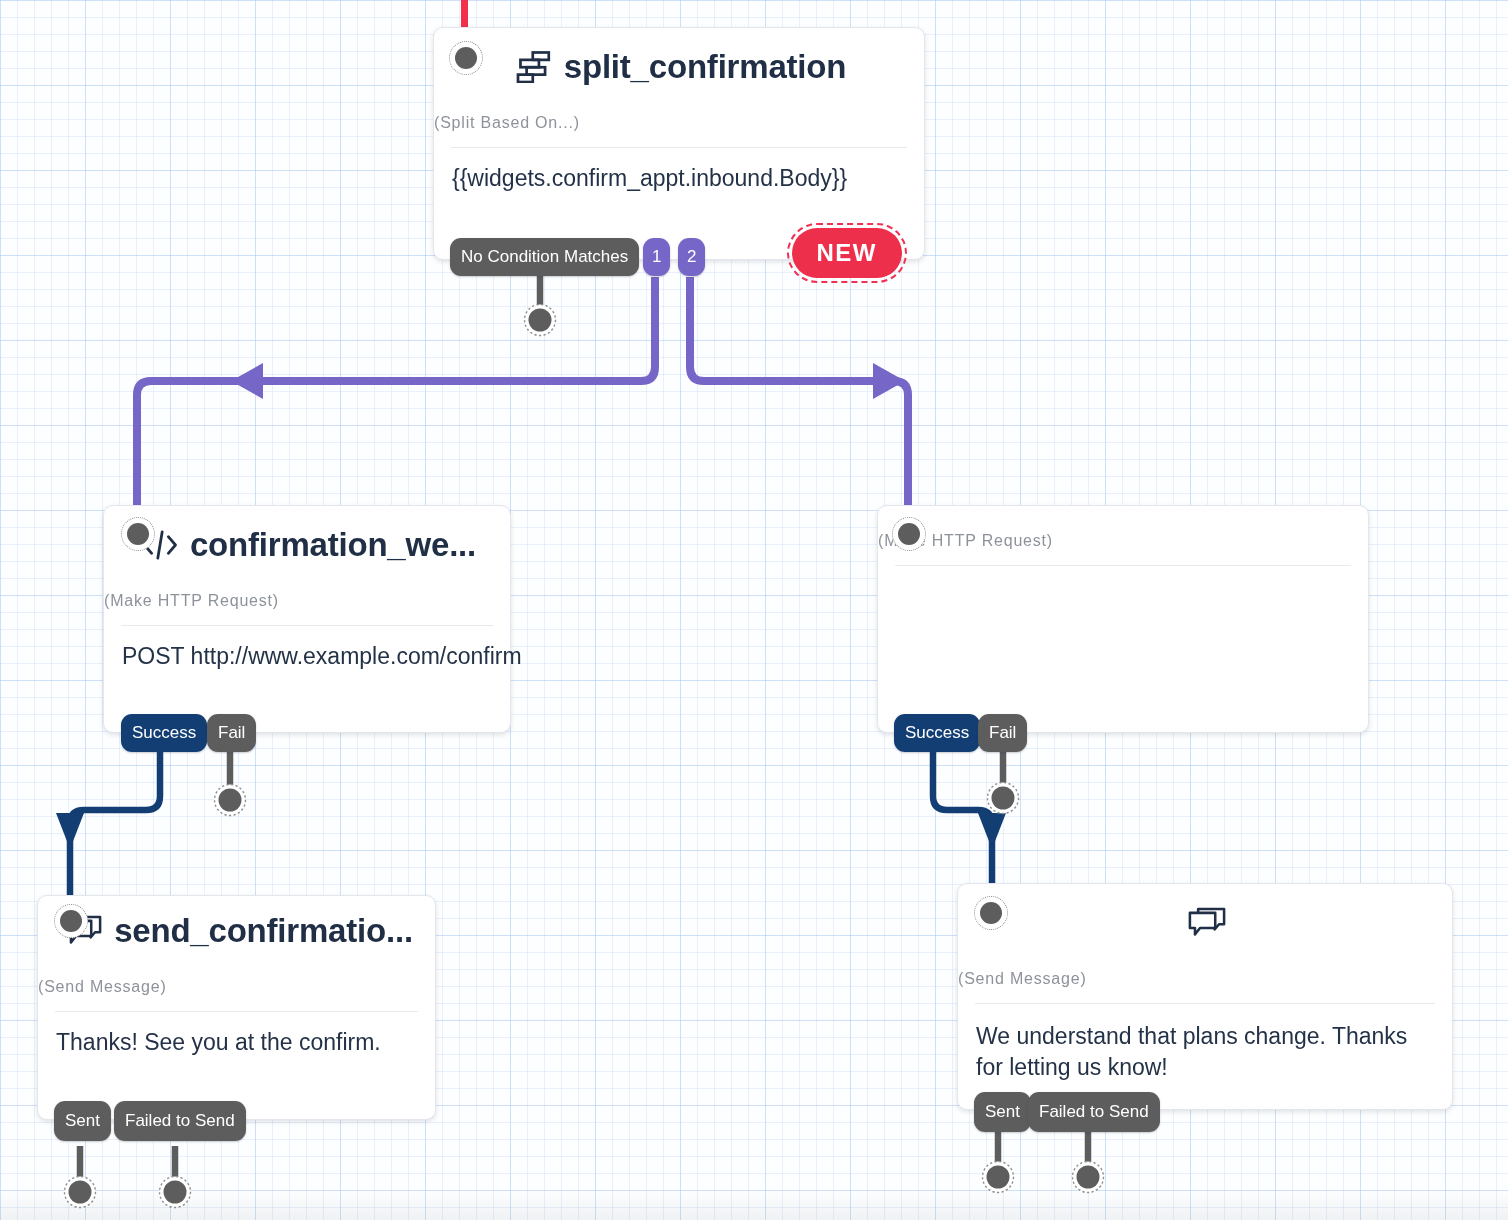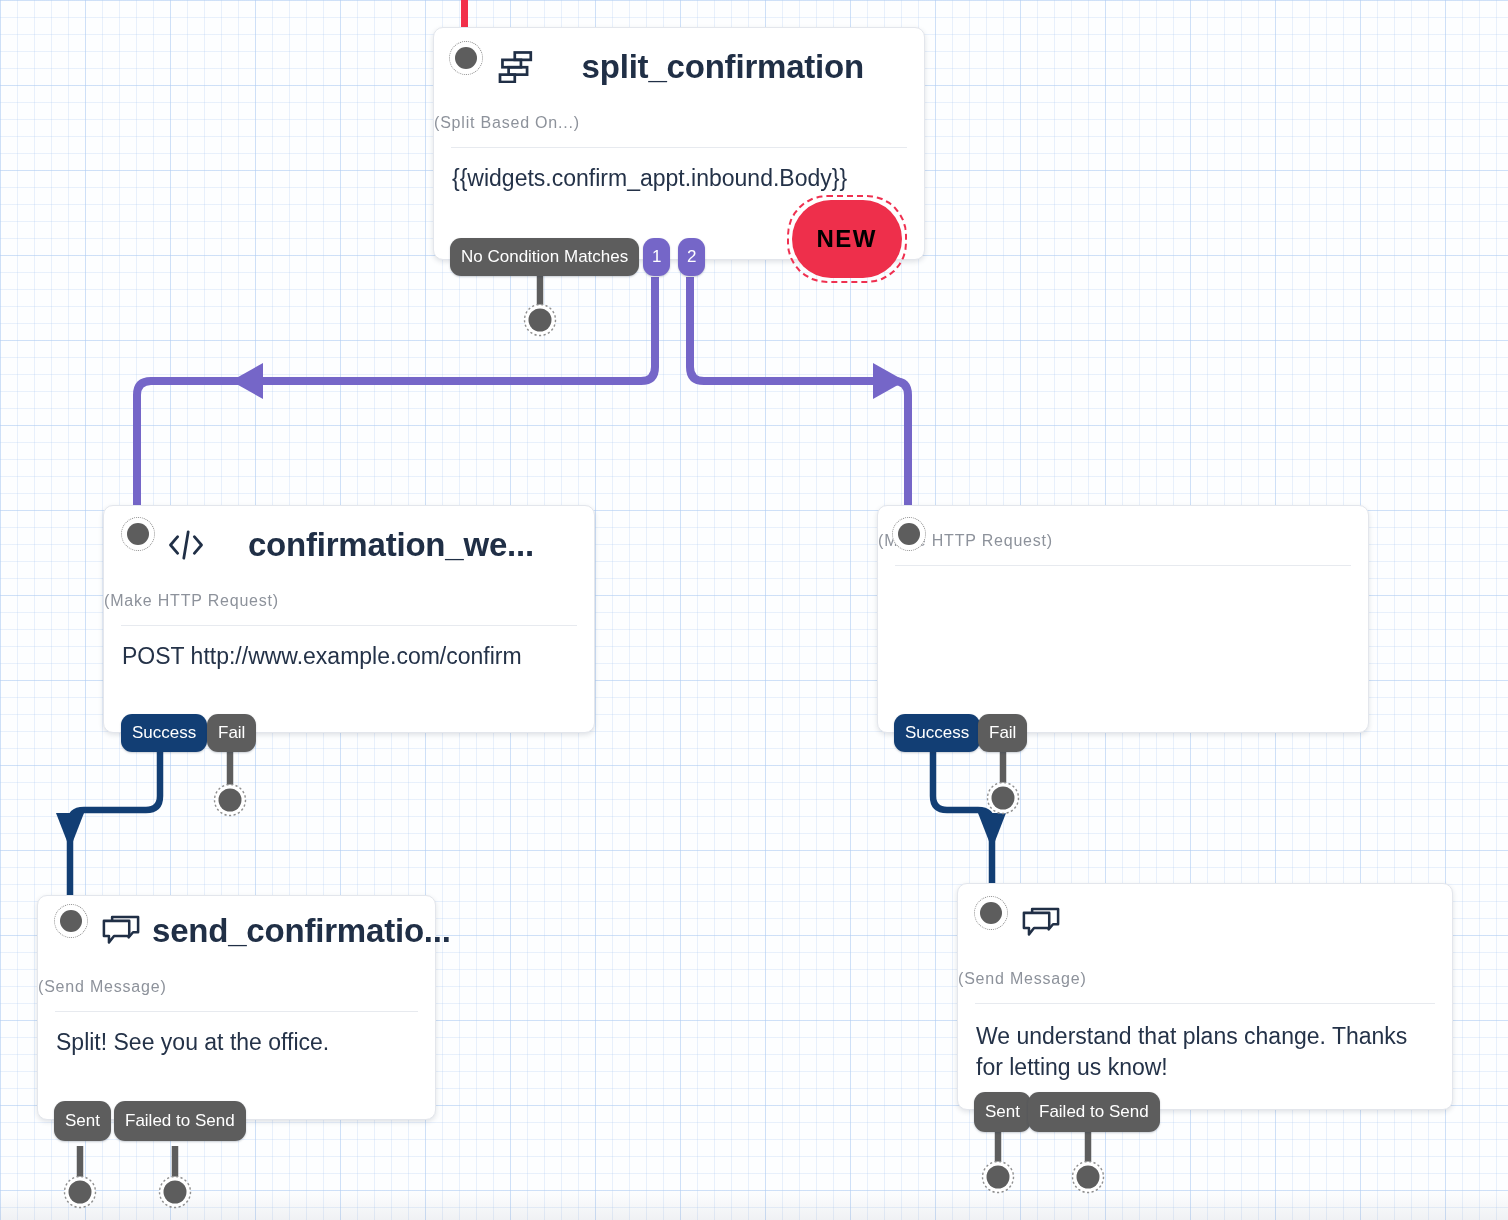"split_confirmation" .head { justify-content: space-between -> center }
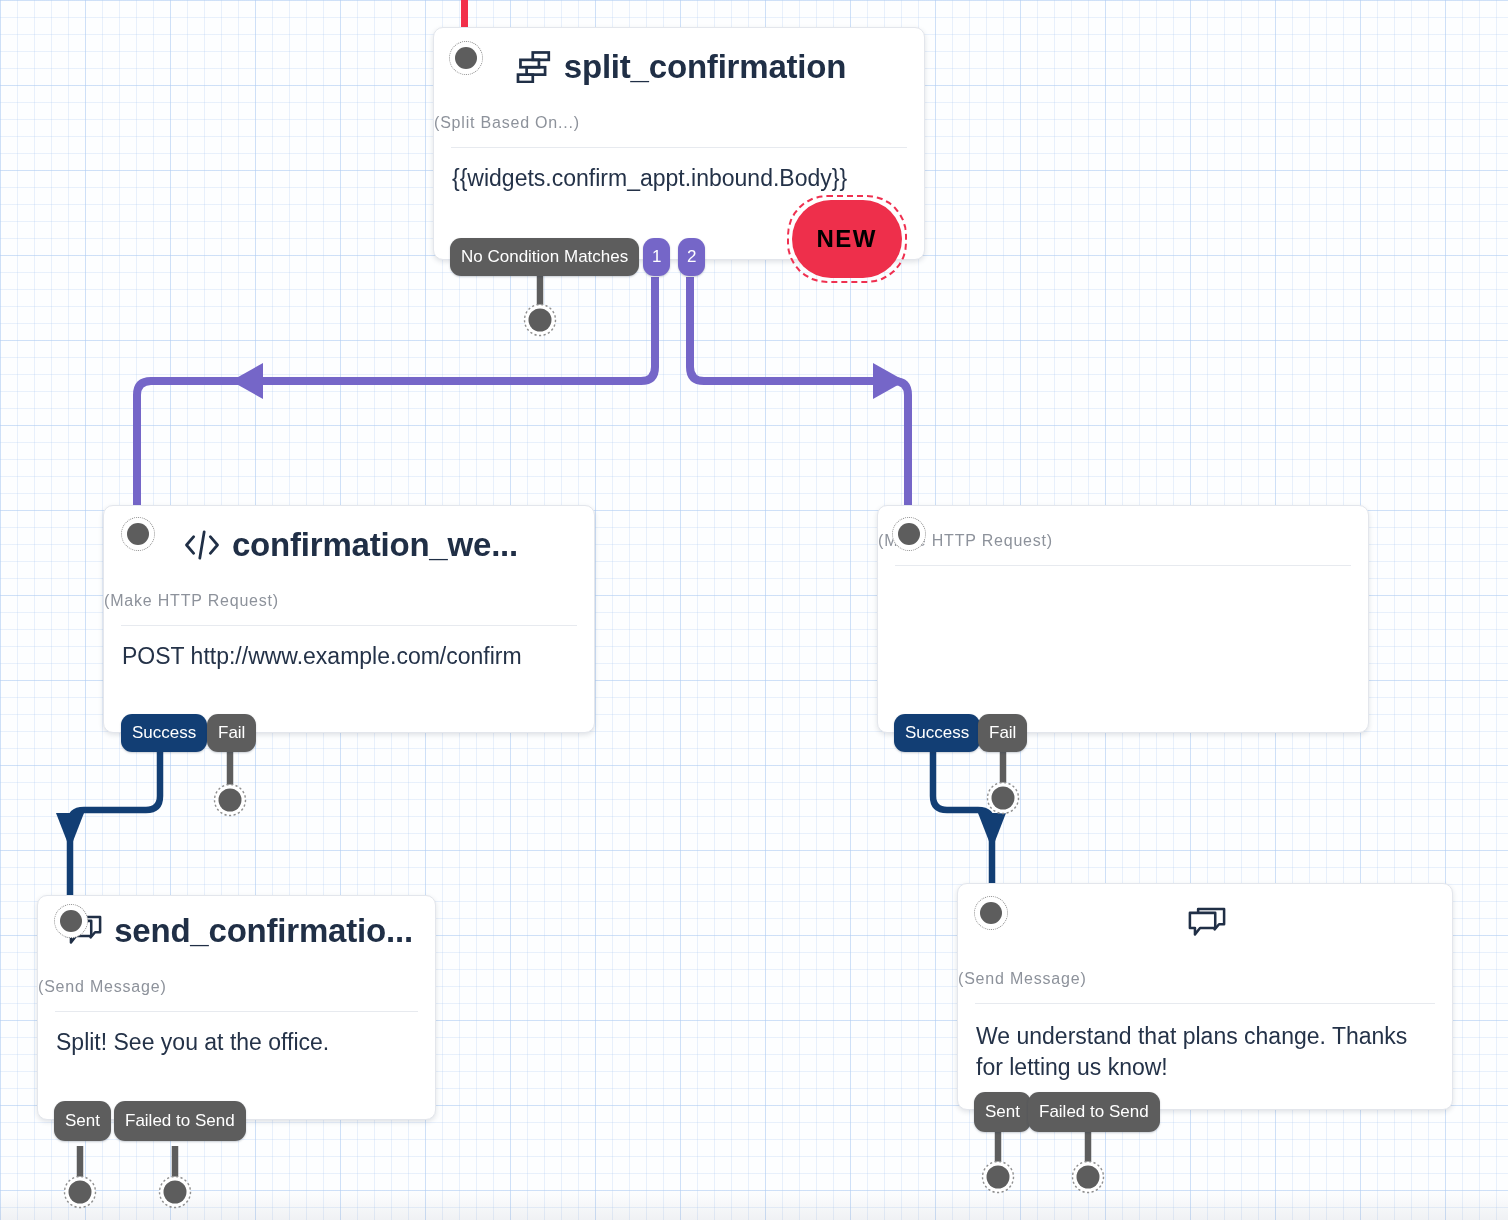"NEW" .new-pill { color: #000000 -> #ffffff; padding: 25px 25px -> 11px 25px }
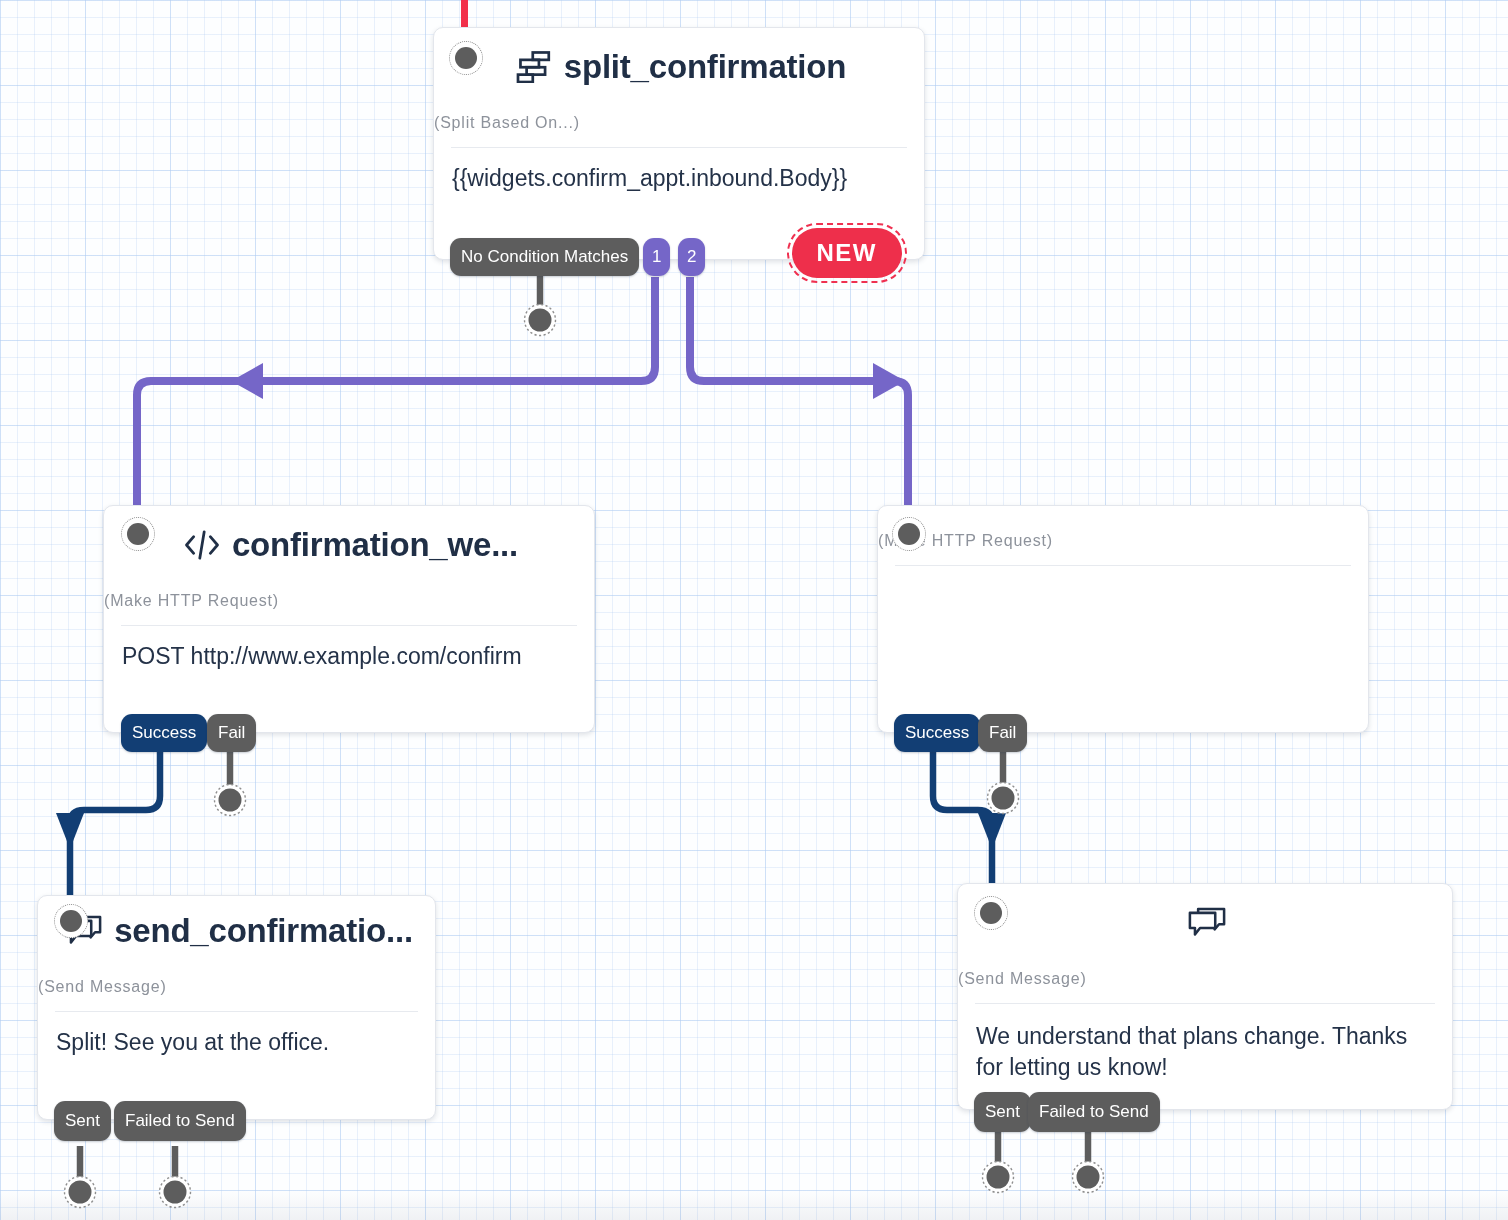"confirmation_we..." section.widget { width: 492px -> 408px }
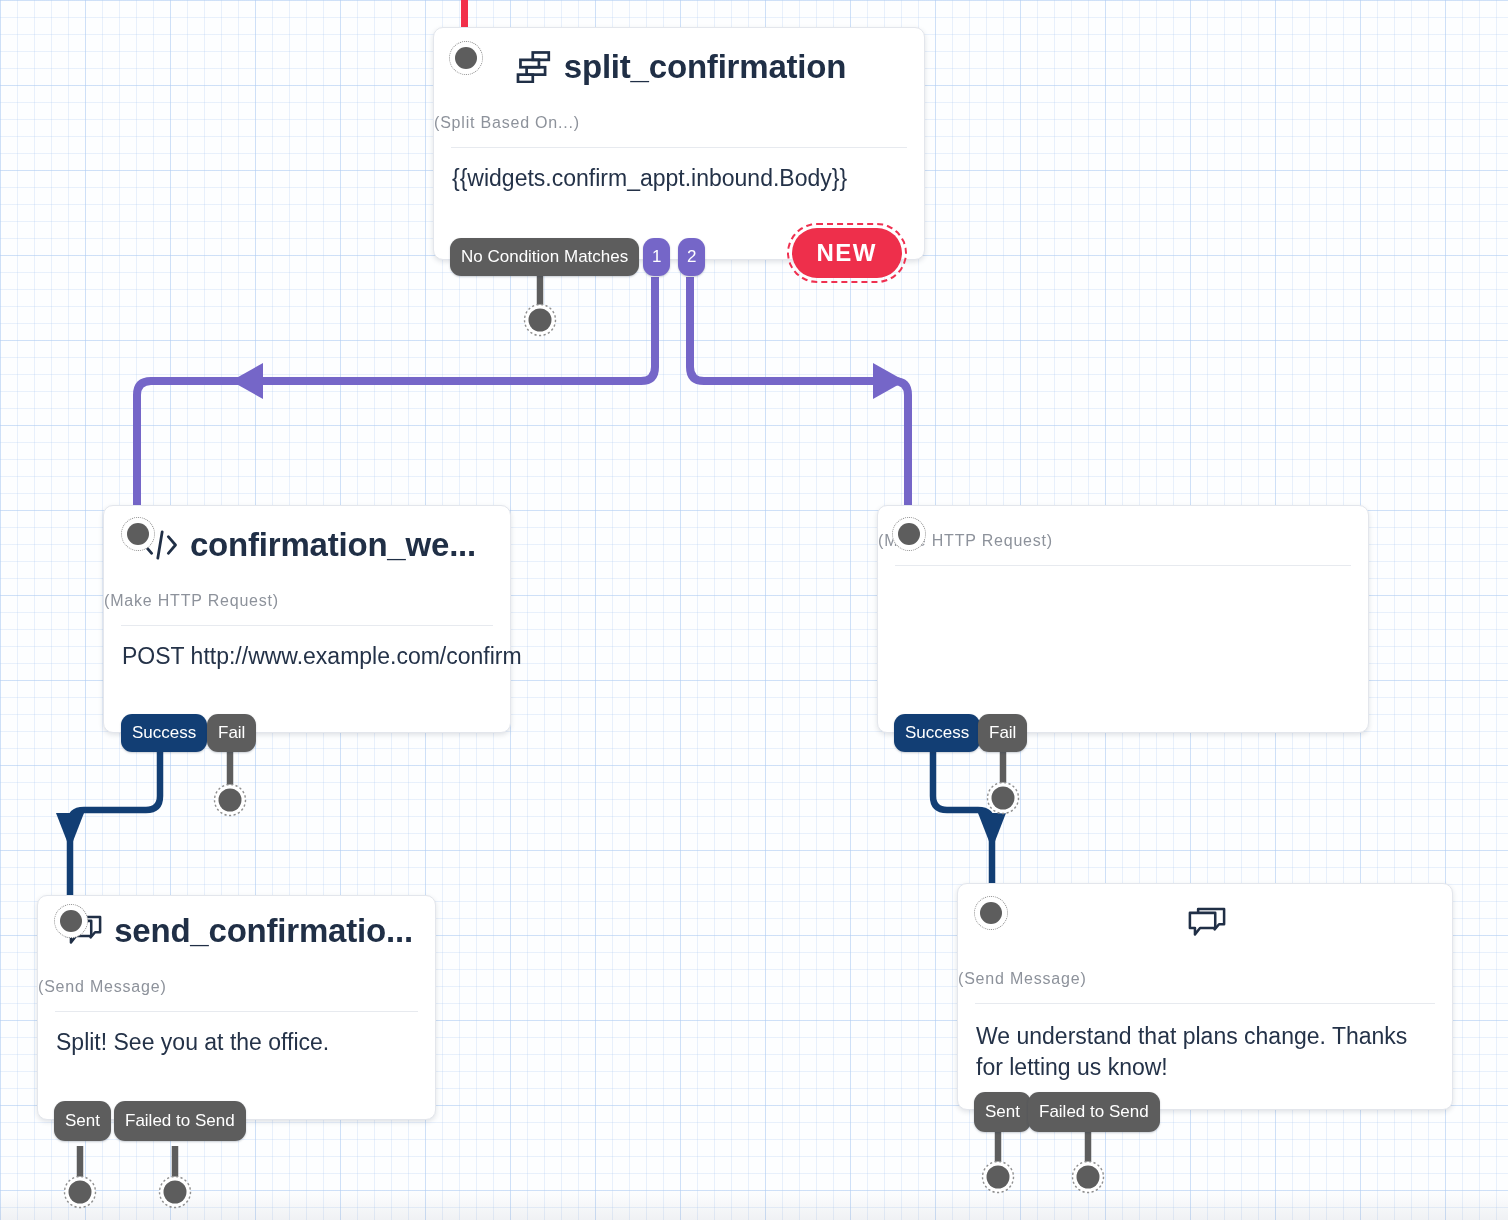"Split! See you at the" div.body { text: Split! See you at the office -> Thanks! See you at the confirm }
